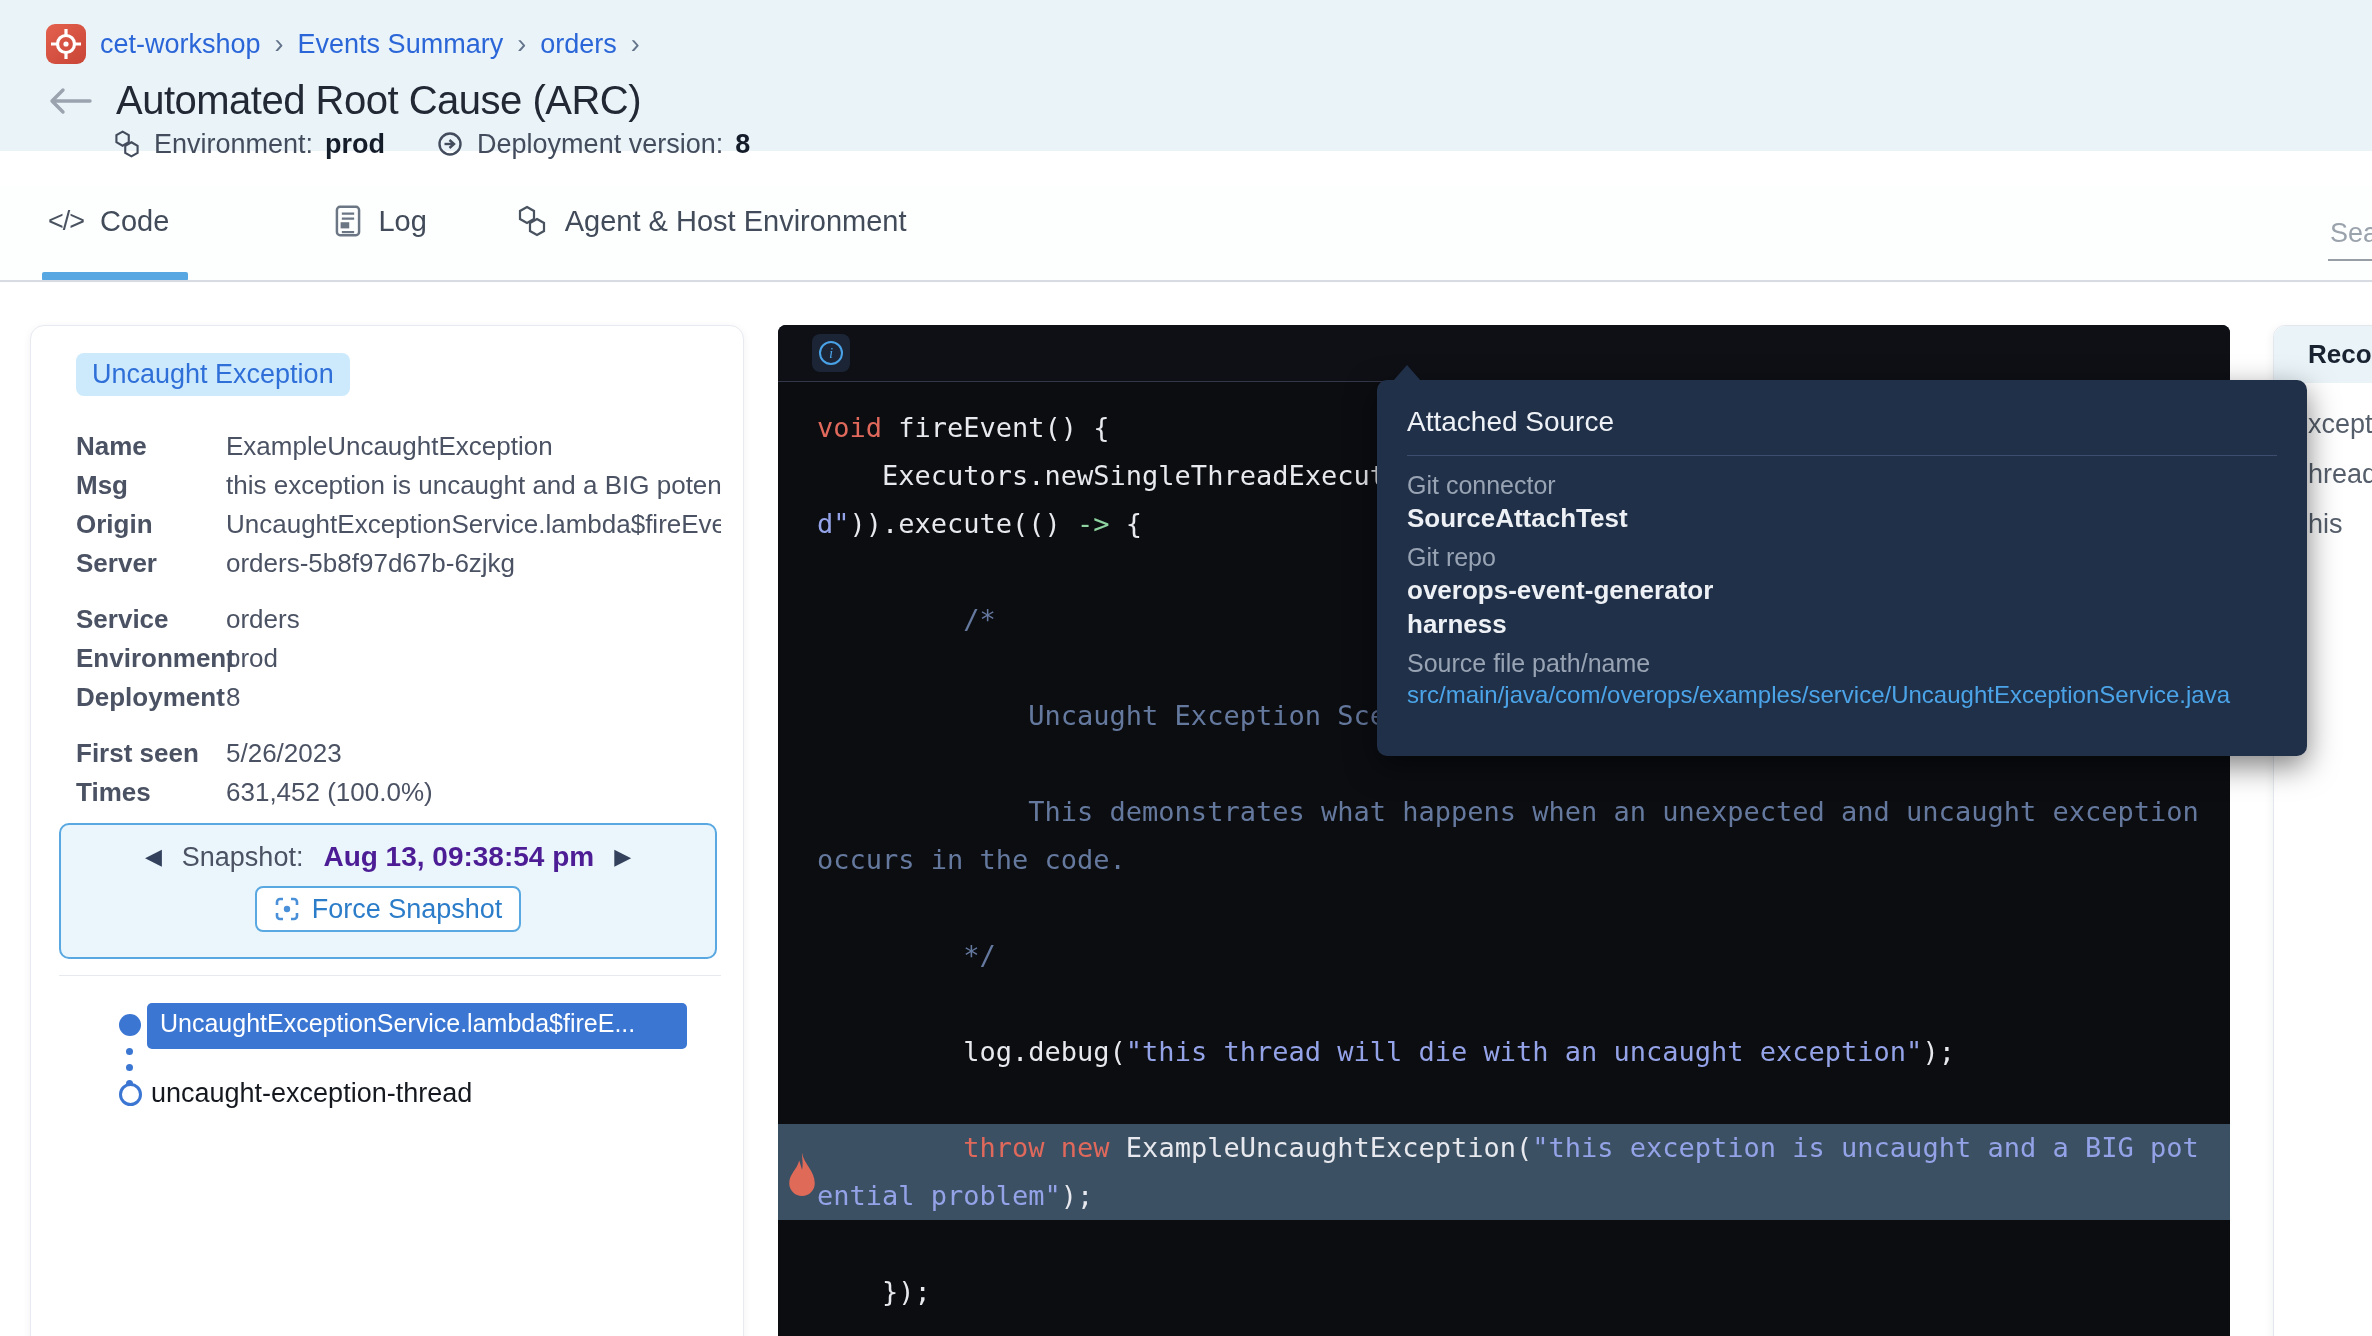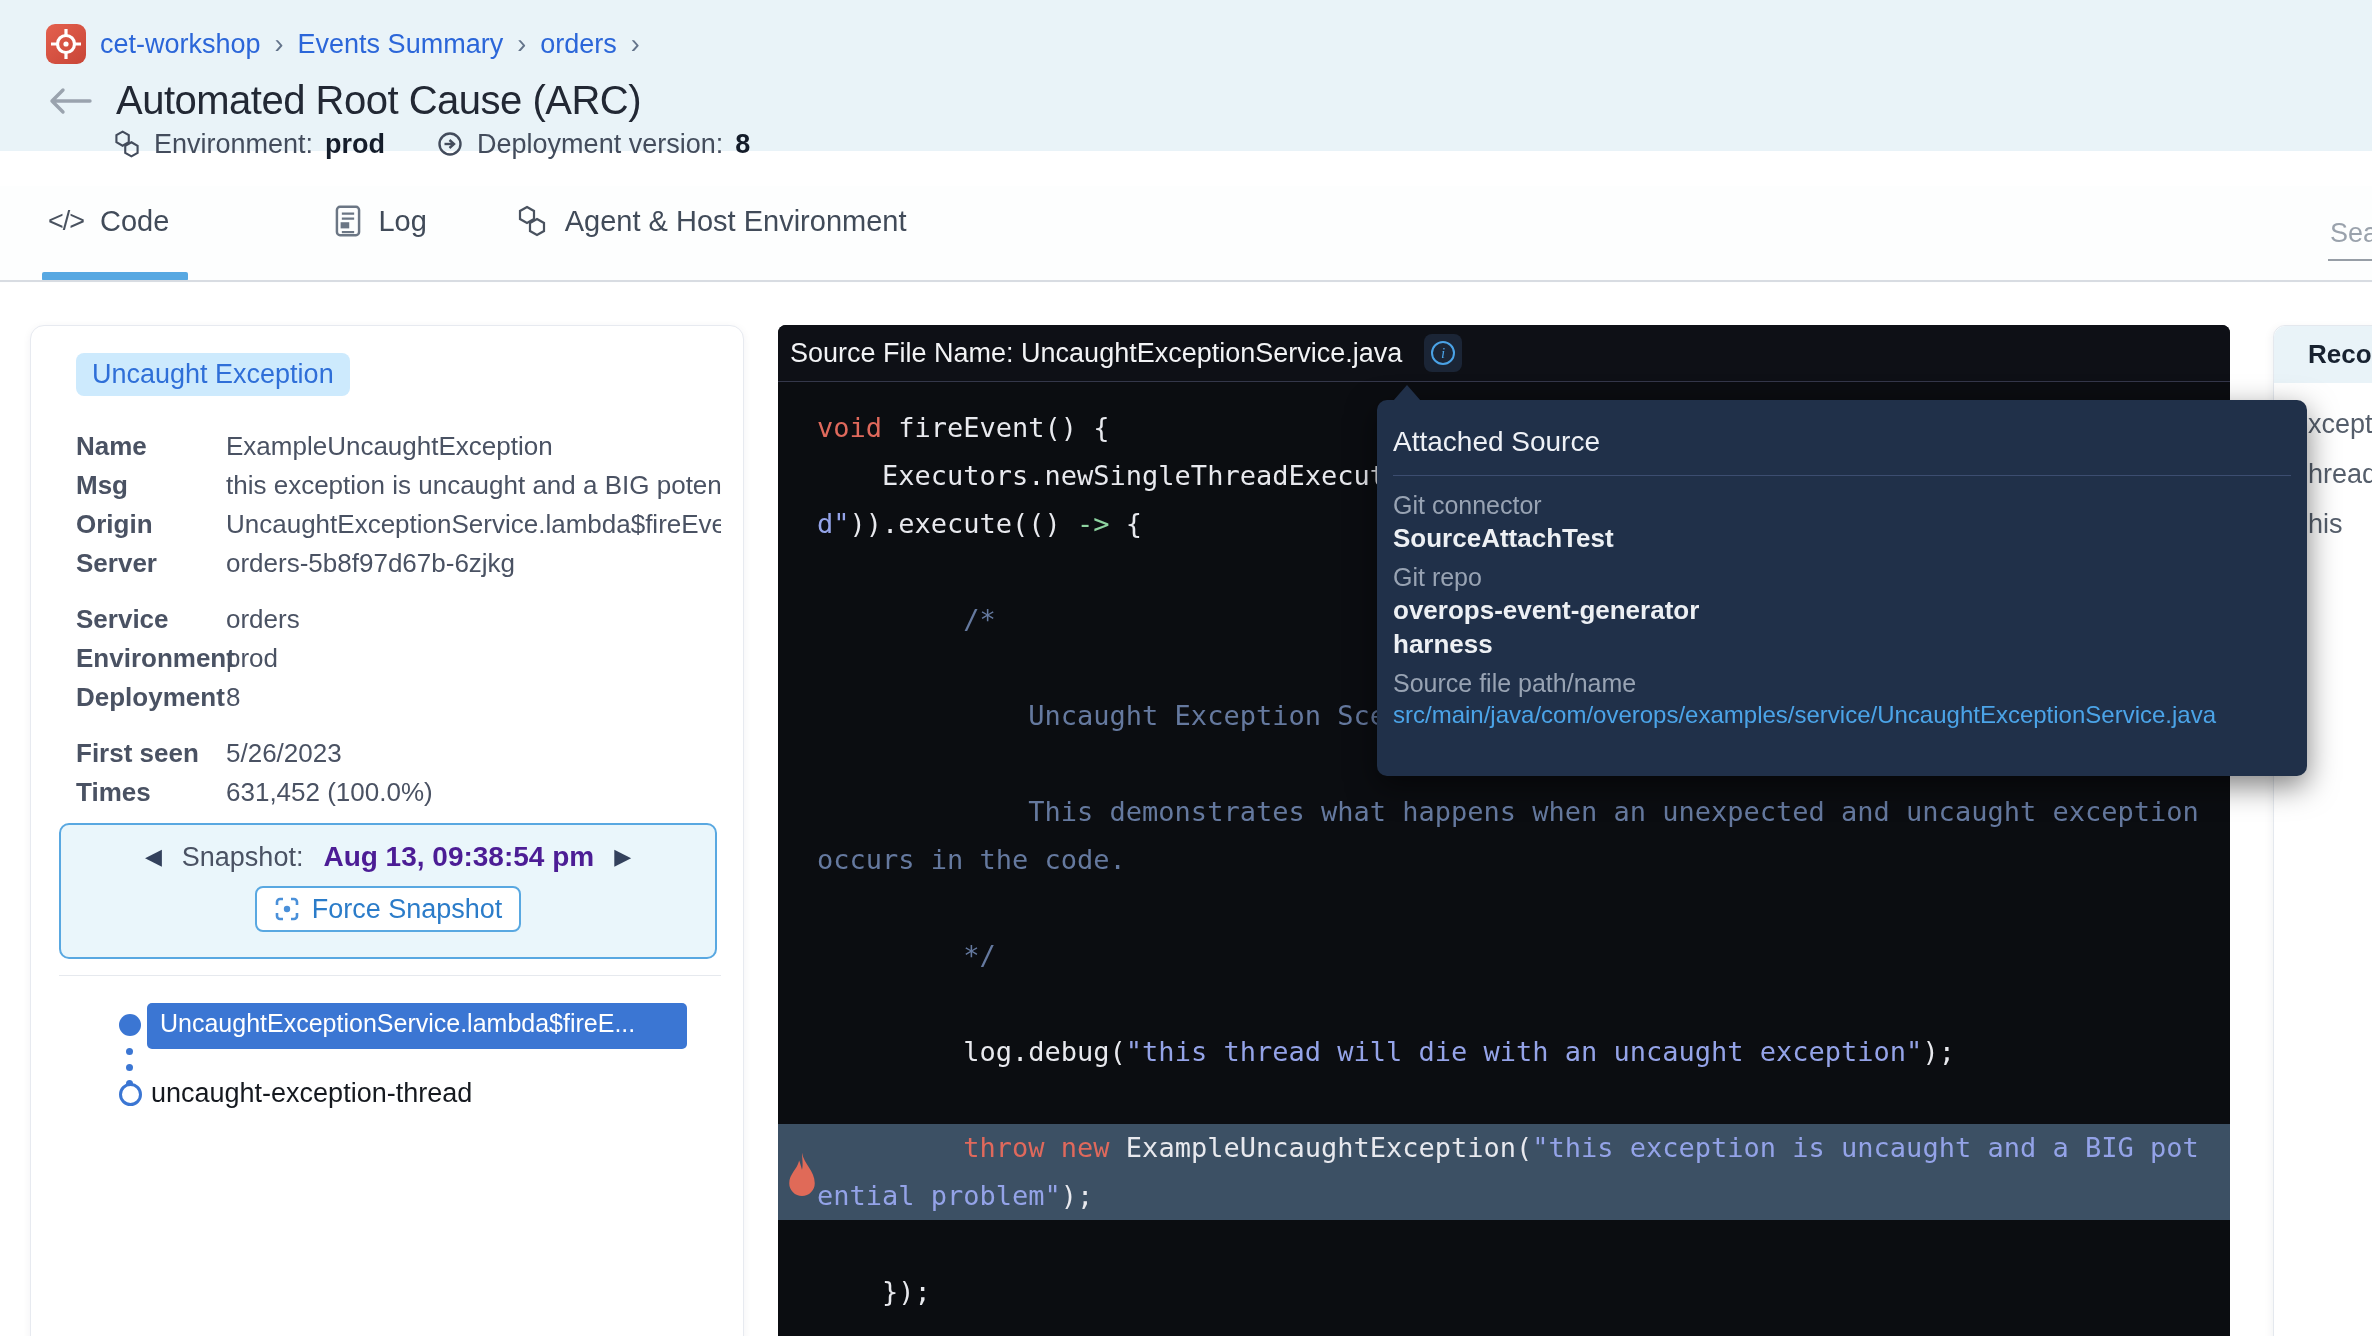"Source File Name:" span.code-header-text { html: <span>Source File Name: UncaughtExceptionService.java</span> -> none }
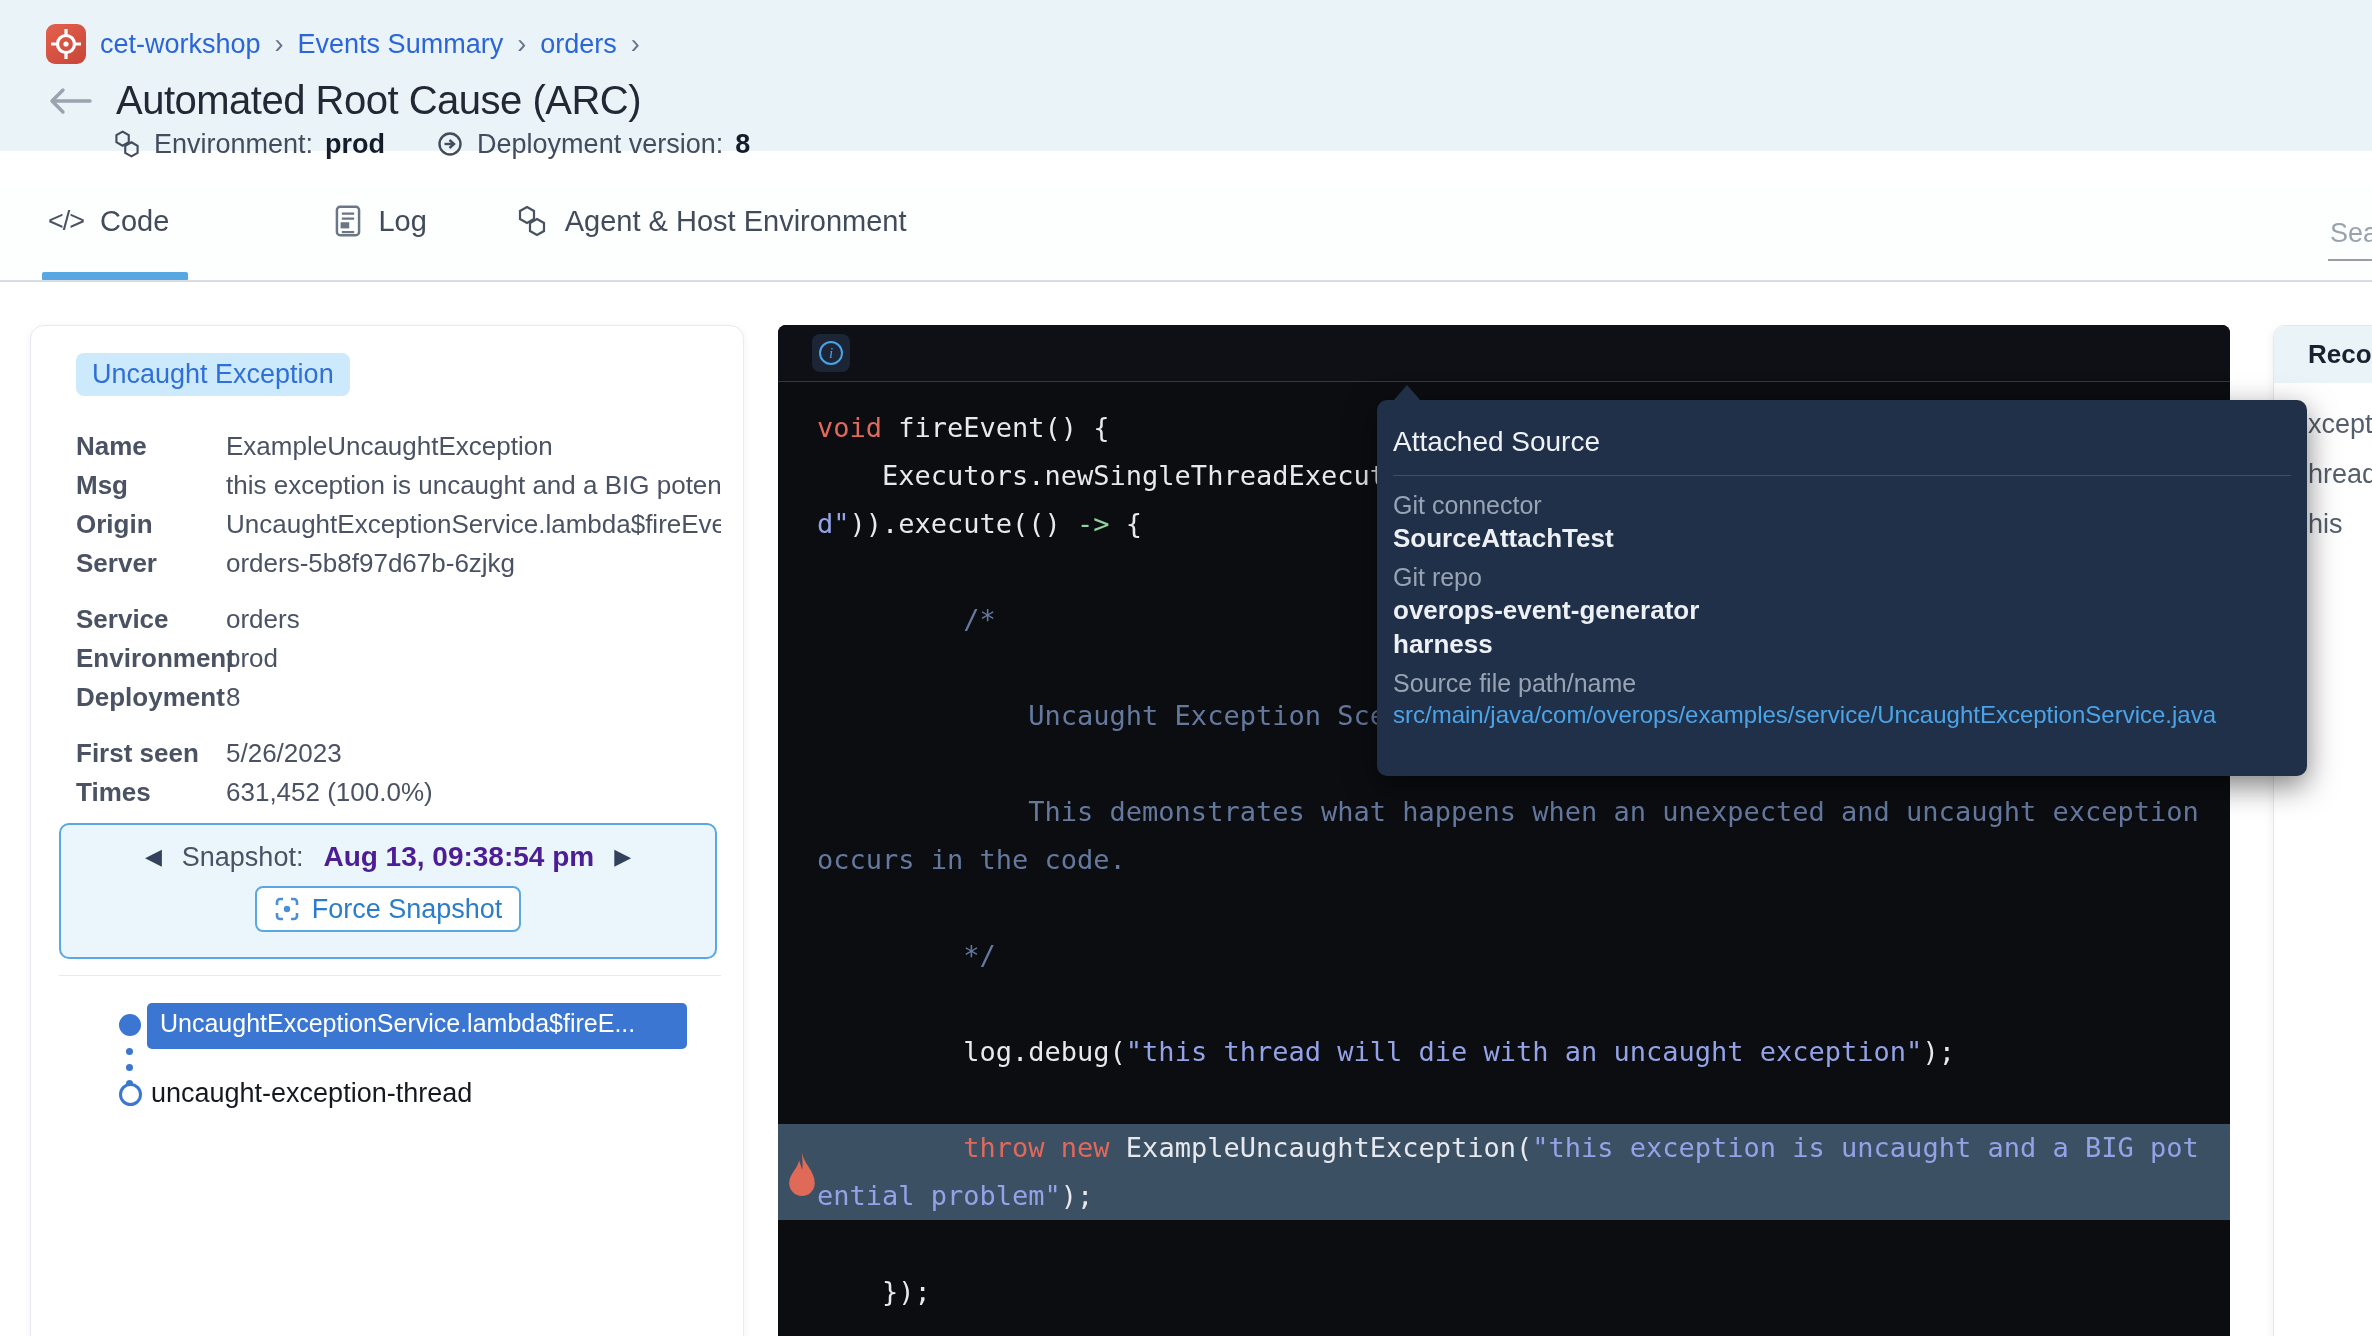"Attached Source" .tooltip { padding: 26px 16px -> 26px 30px; top: 400px -> 380px }
